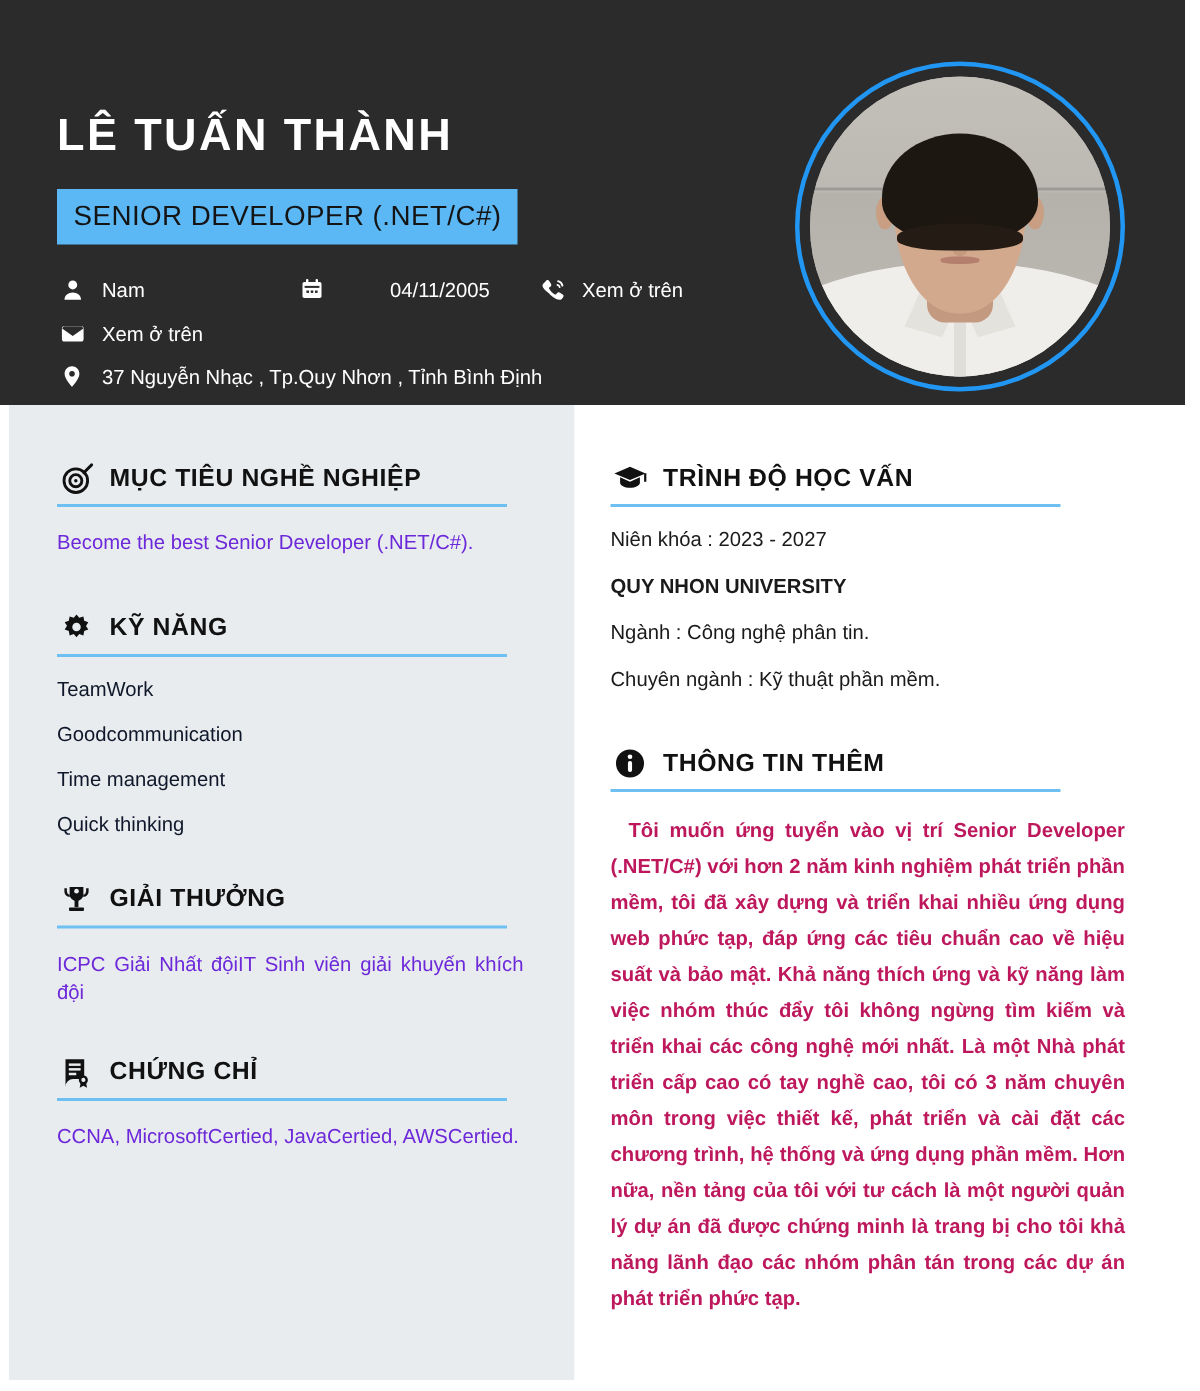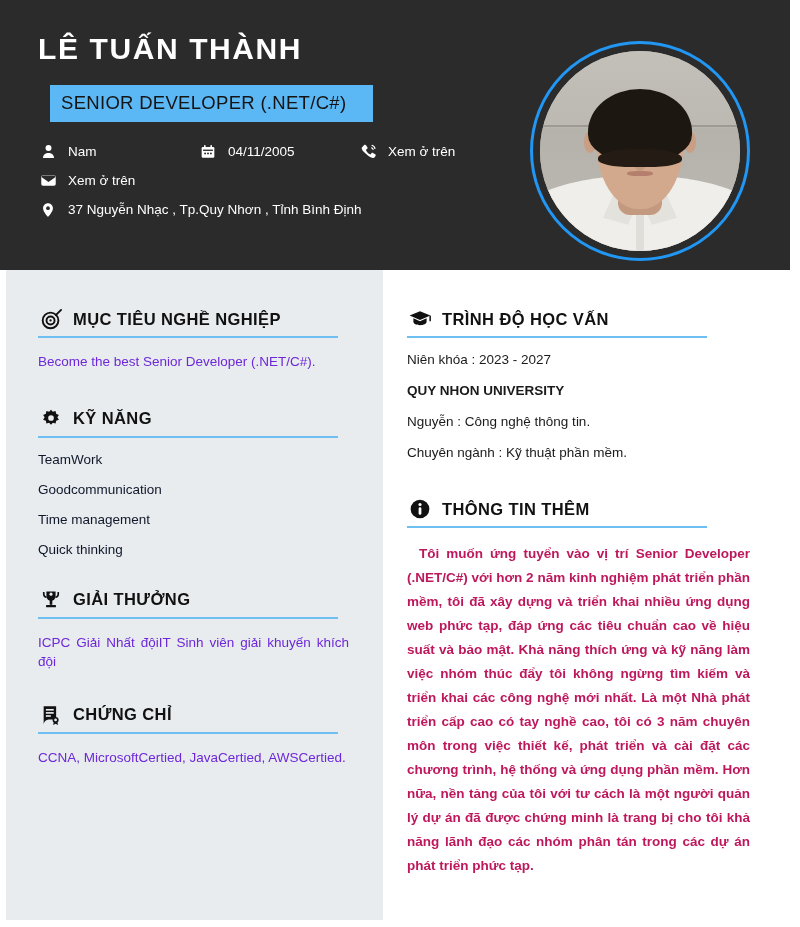"LÊ TUẤN THÀNH" .header { align-items: flex-start -> flex-end }
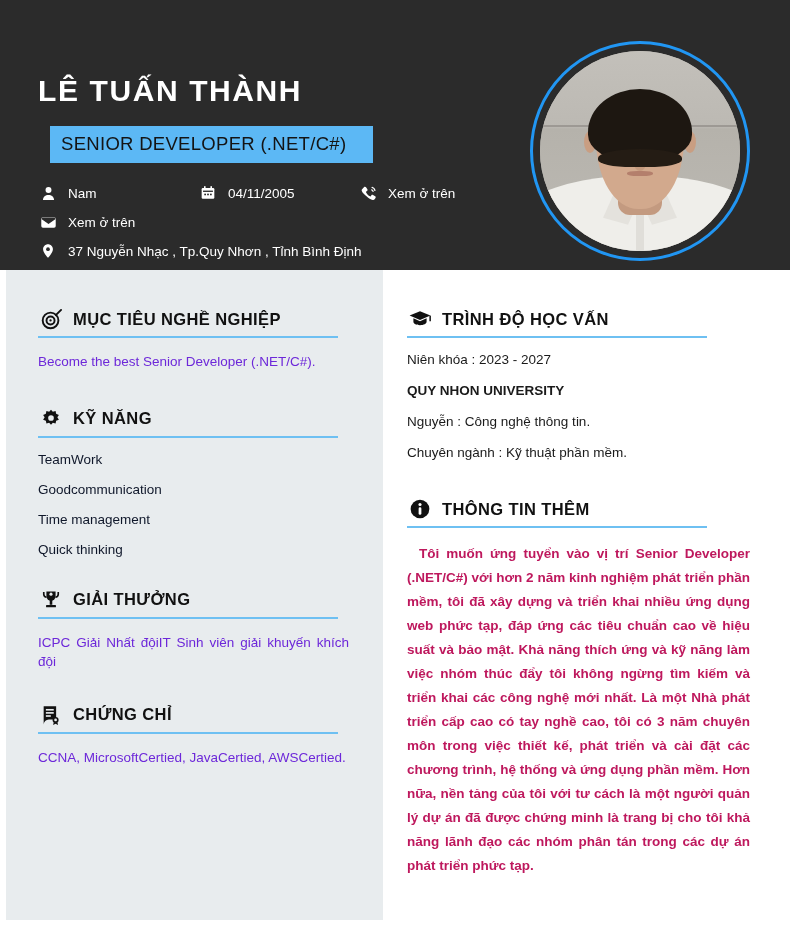"SENIOR DEVELOPER (.NET/C#)" .title-badge { margin-left: 12px -> none; padding: 7px 27px 8px 11px -> 7px 11px 8px 11px }
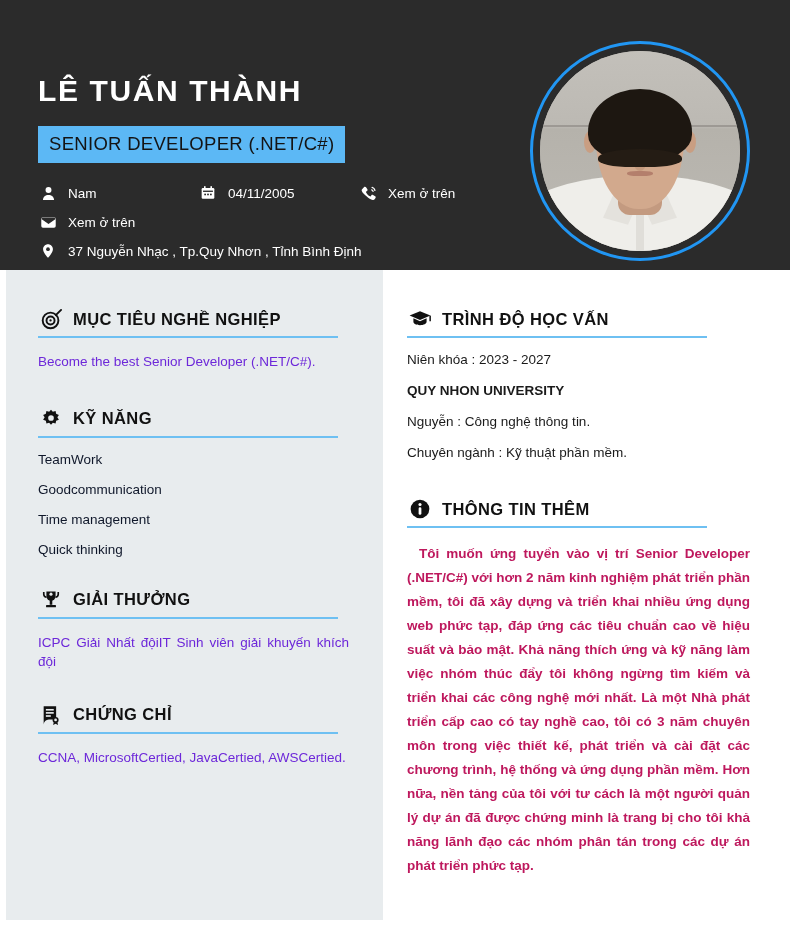"04/11/2005" .ci-dob { gap: none -> 32px }
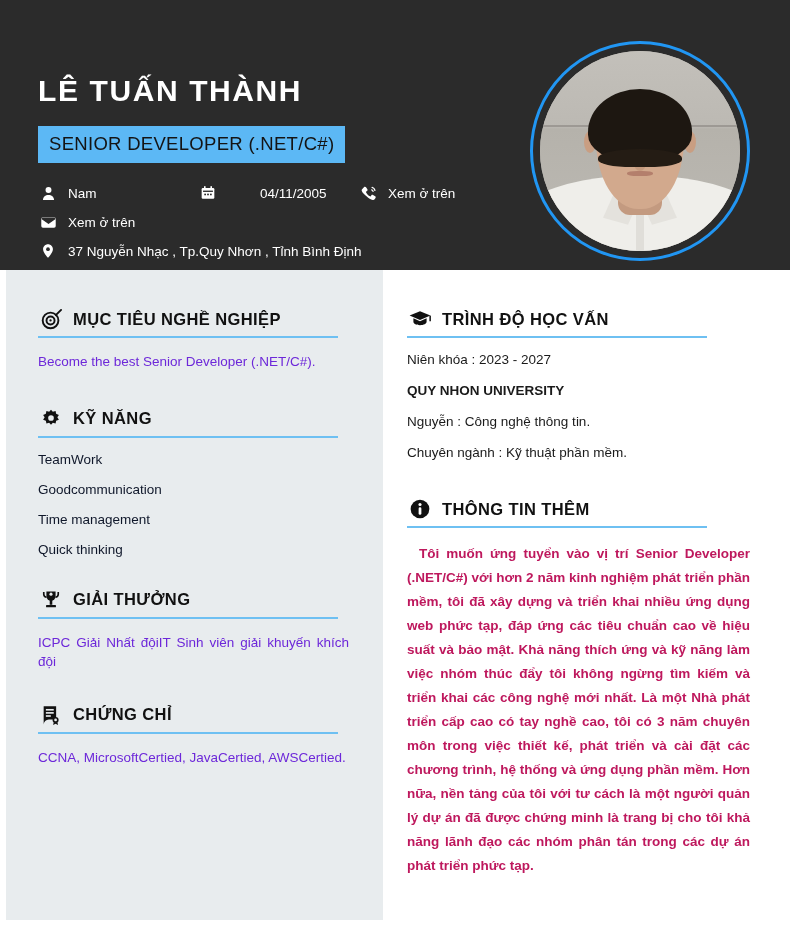"Nguyễn : Công nghệ thông" div.edu-line { text: Nguyễn : Công nghệ thông -> Ngành : Công nghệ phân }
